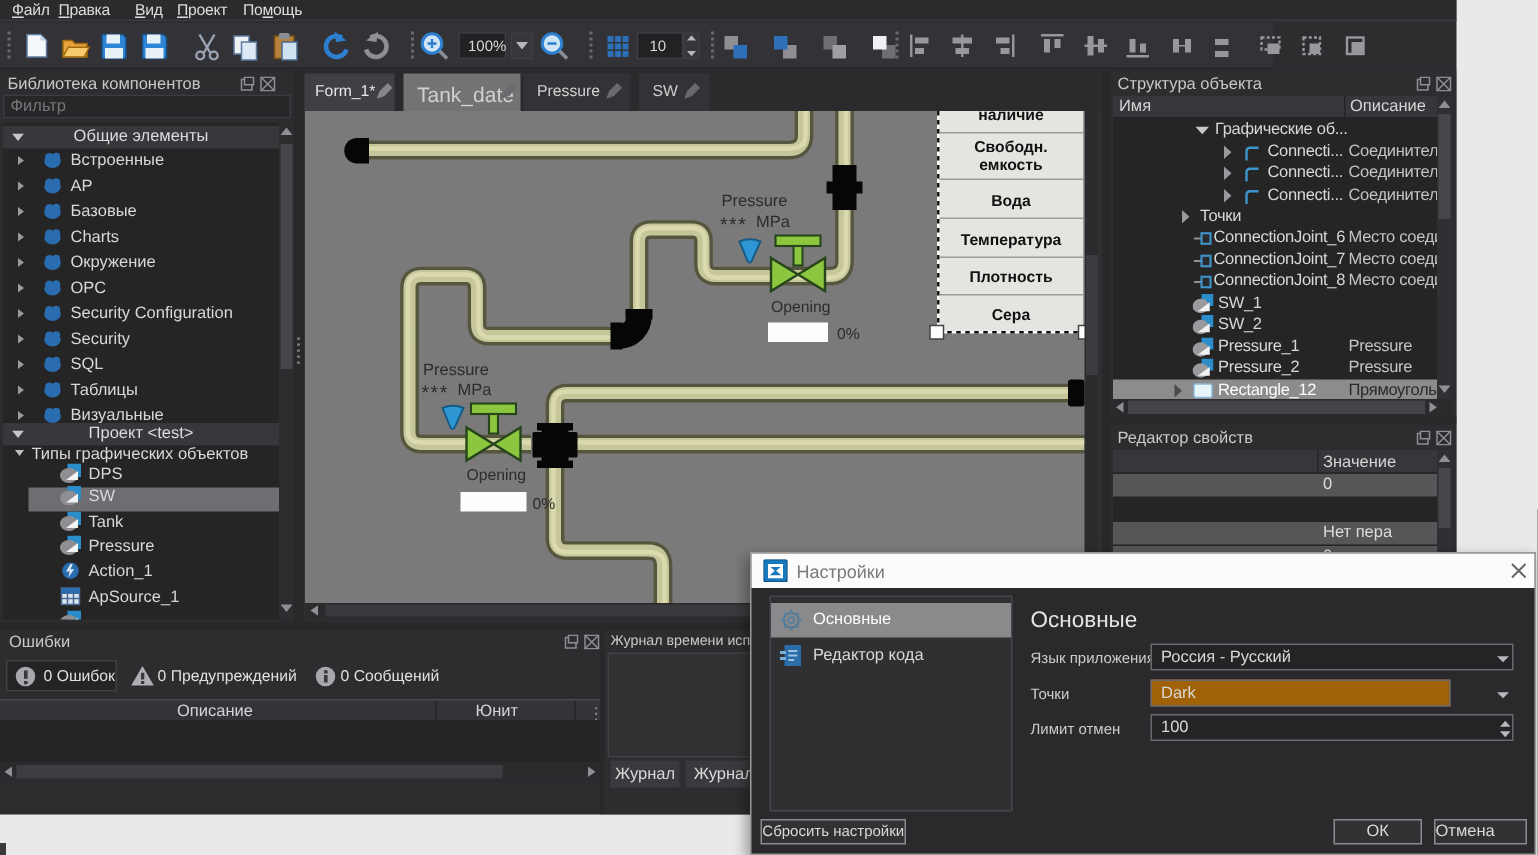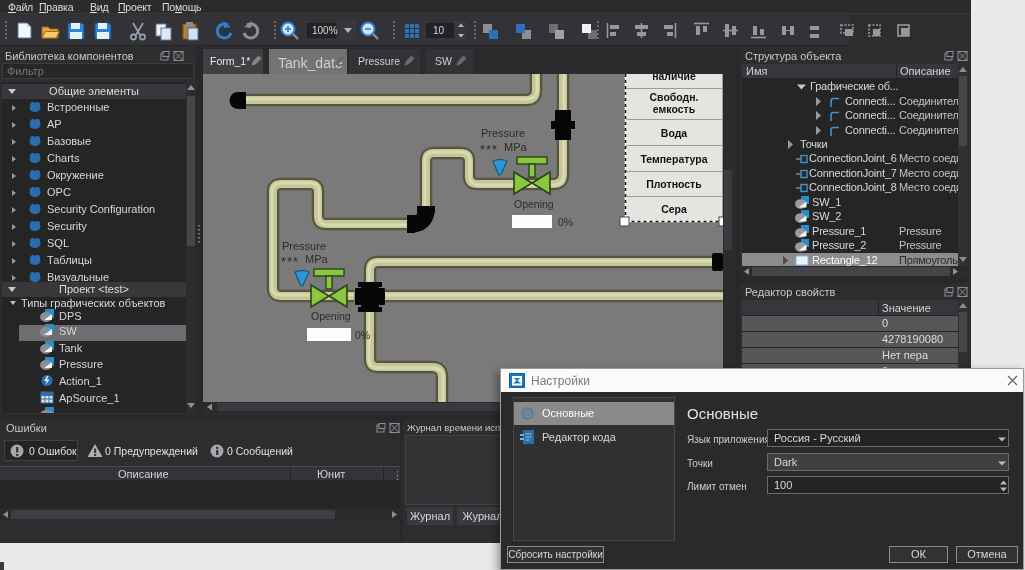"4278190080" div.abs { html: <div> <span>4278190080</span> </div> -> none }
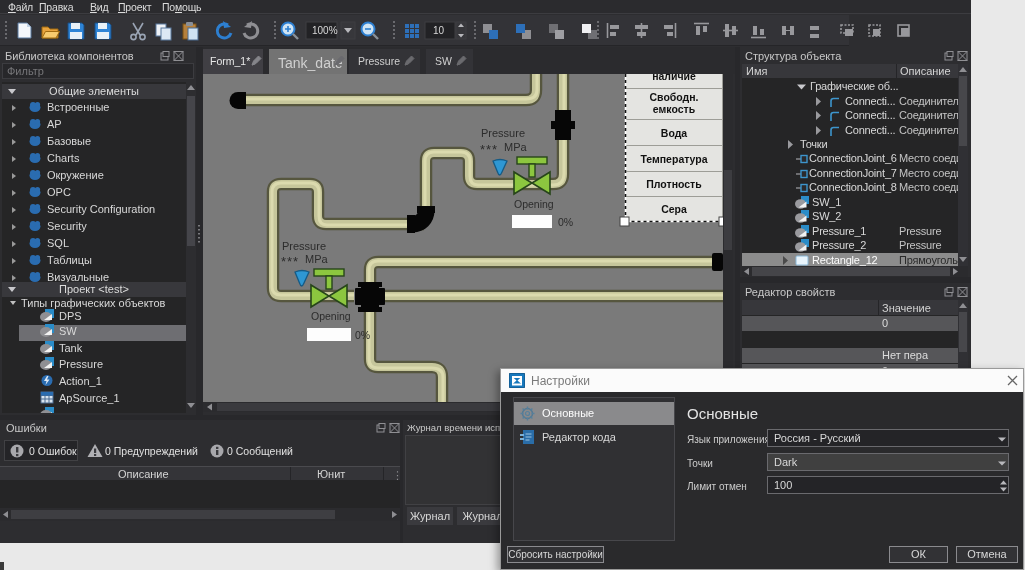"Dark" div.abs { background: #404040 -> #a16207; width: 242px -> 200px }
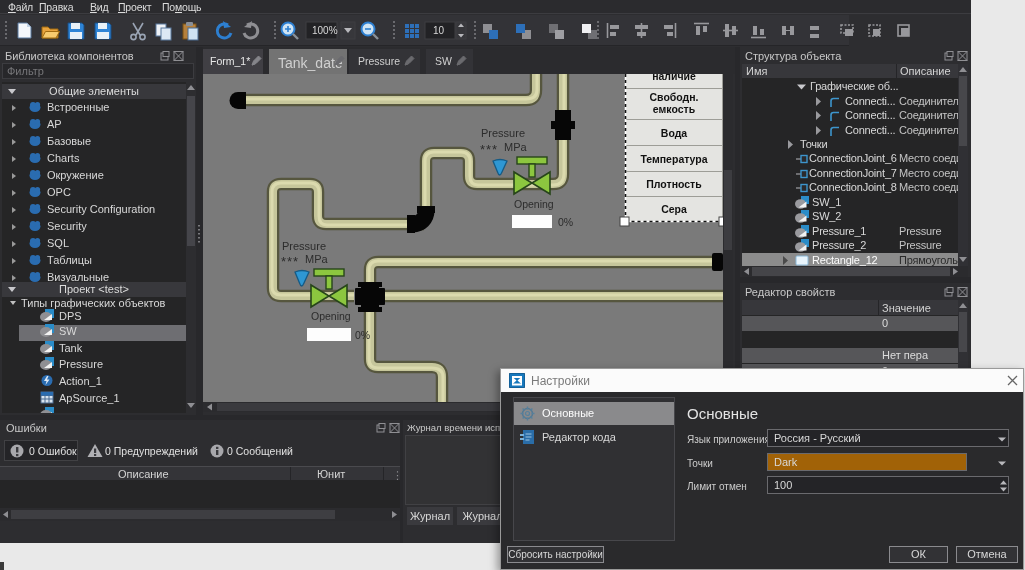"Отмена" div.abs { text-align: center -> left }
